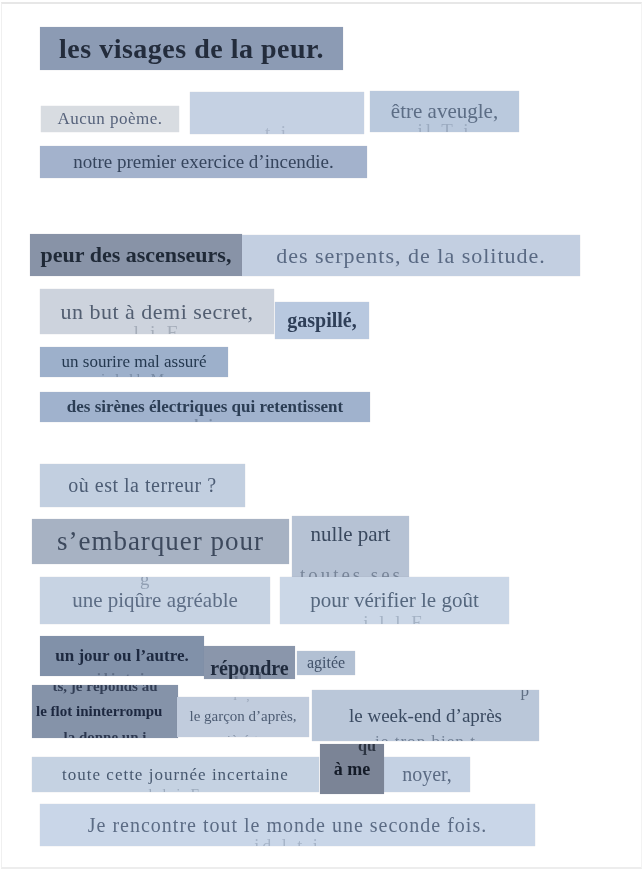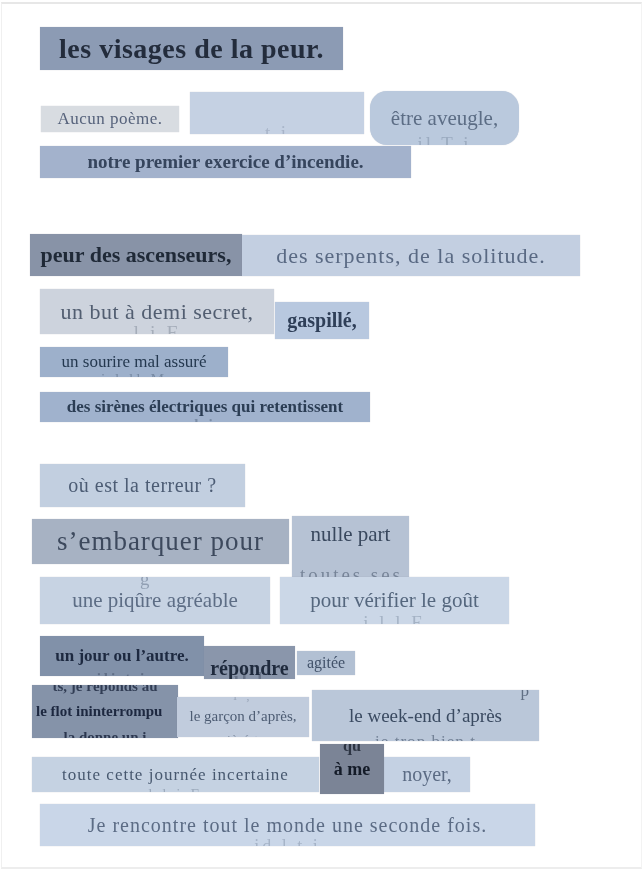"être aveugle," .s4 { border-radius: 17px -> none; height: 54px -> 41px }
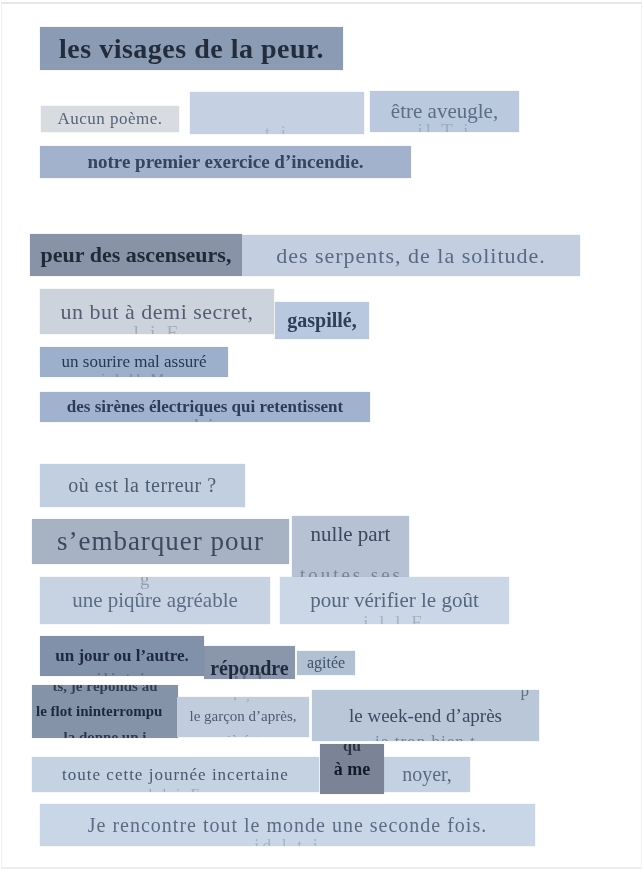"notre premier exercice d’incendie." .s5 { font-weight: 700 -> 400; width: 371px -> 327px }
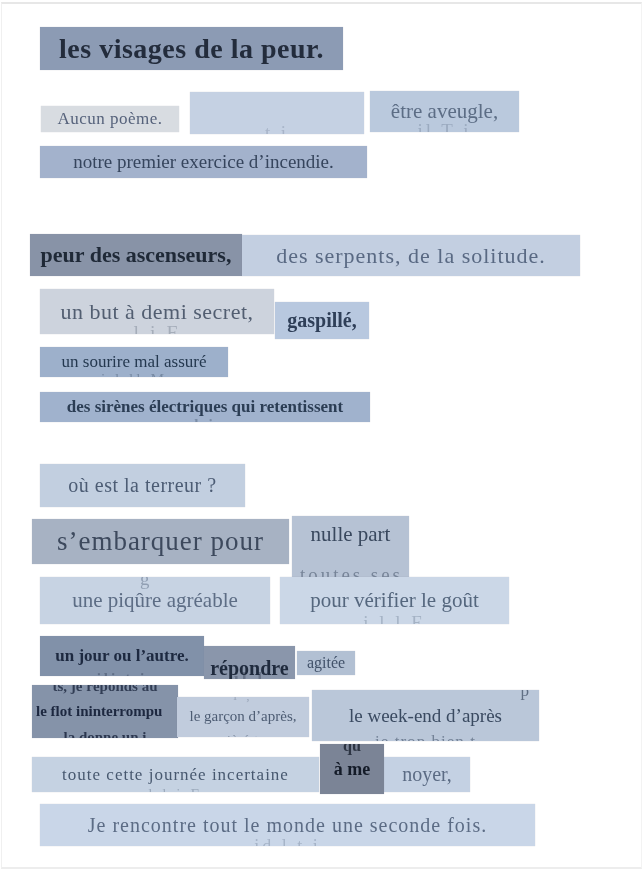"qu" .s25 .cut-top { text-align: none -> right }
